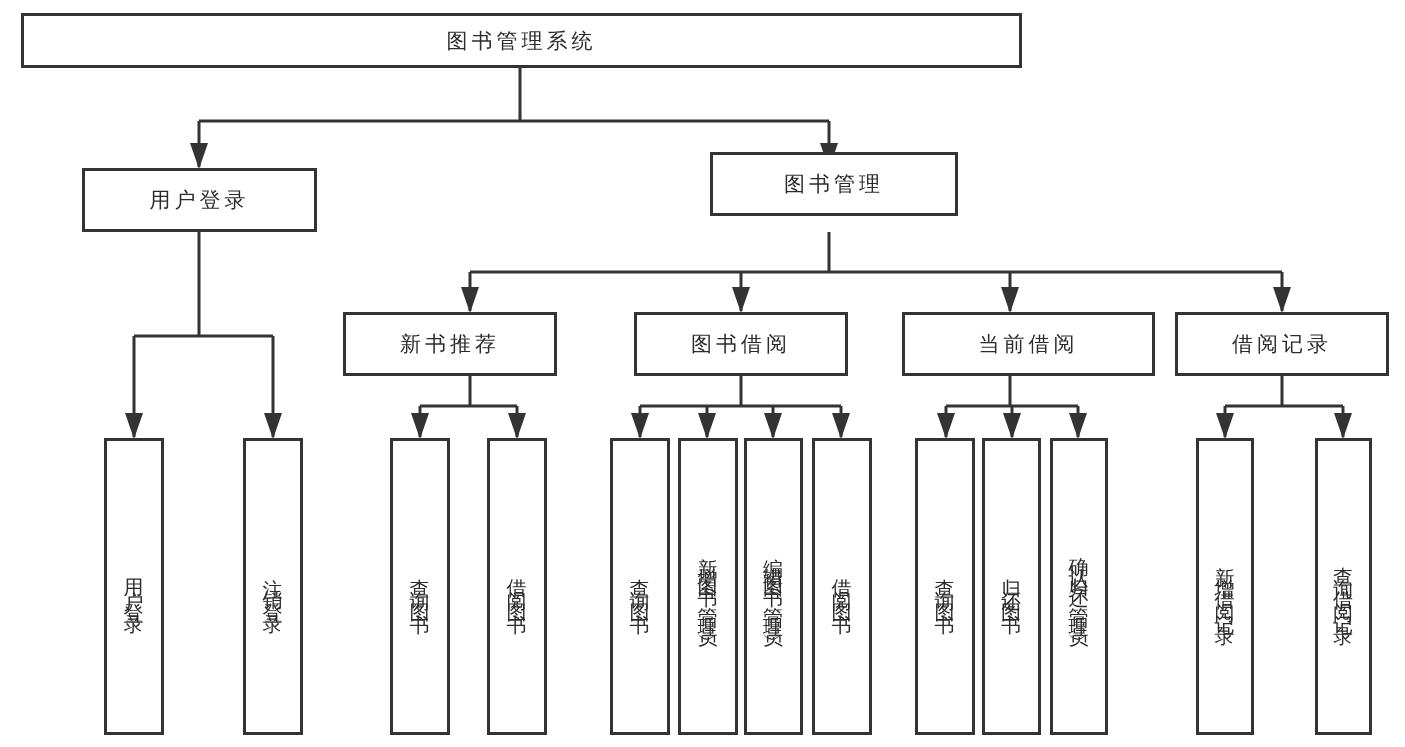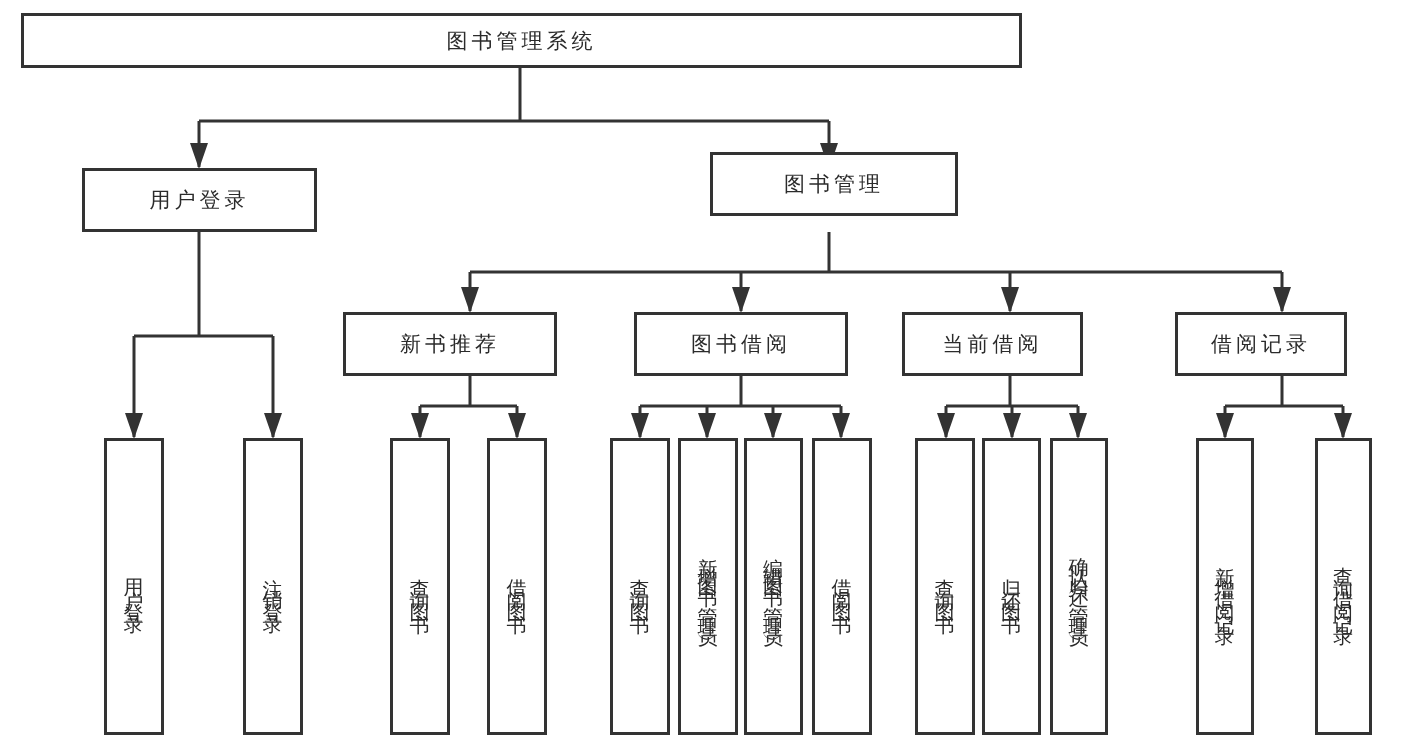"当前借阅" div.box { width: 181px -> 253px }
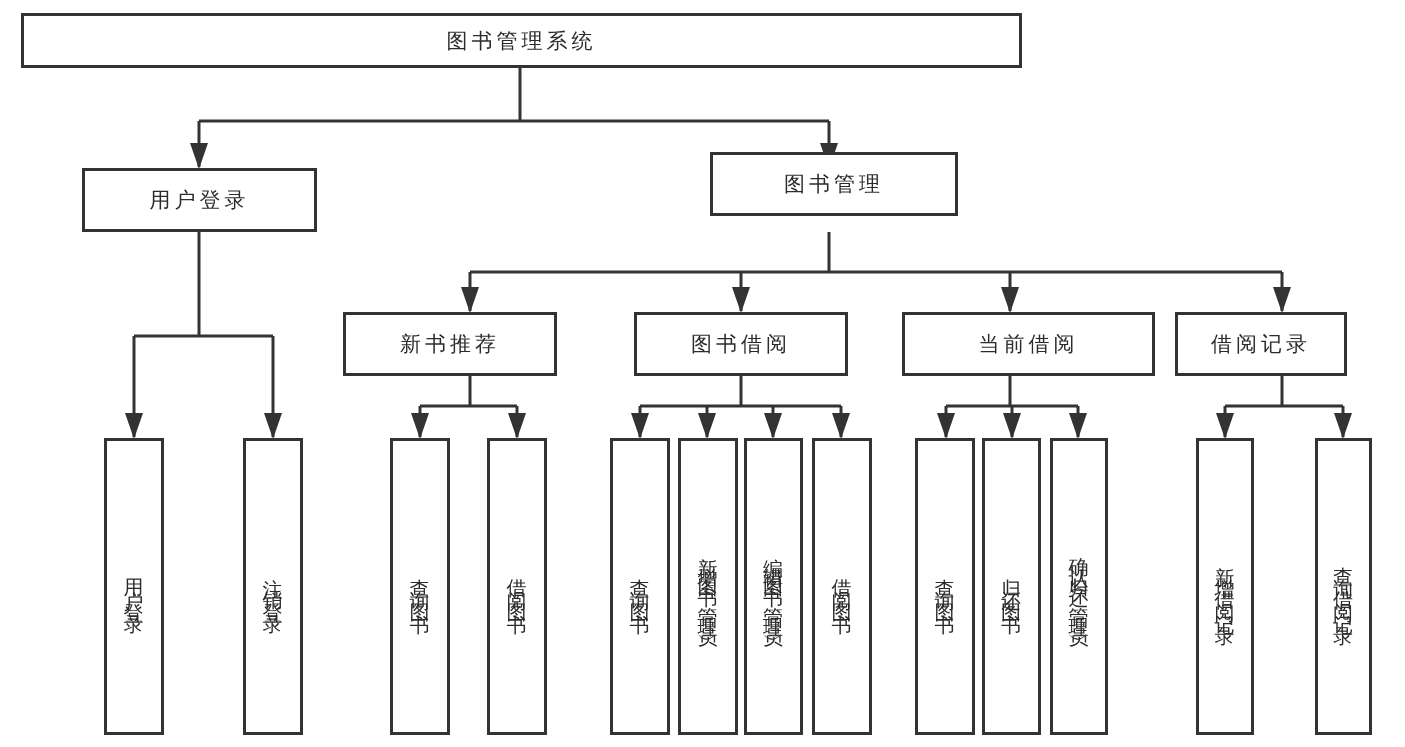"借阅记录" div.box { width: 172px -> 214px }
